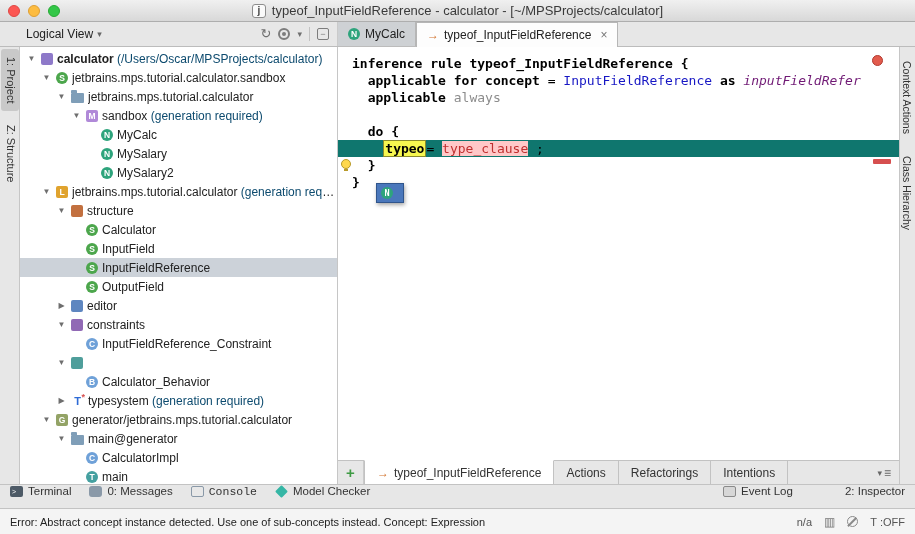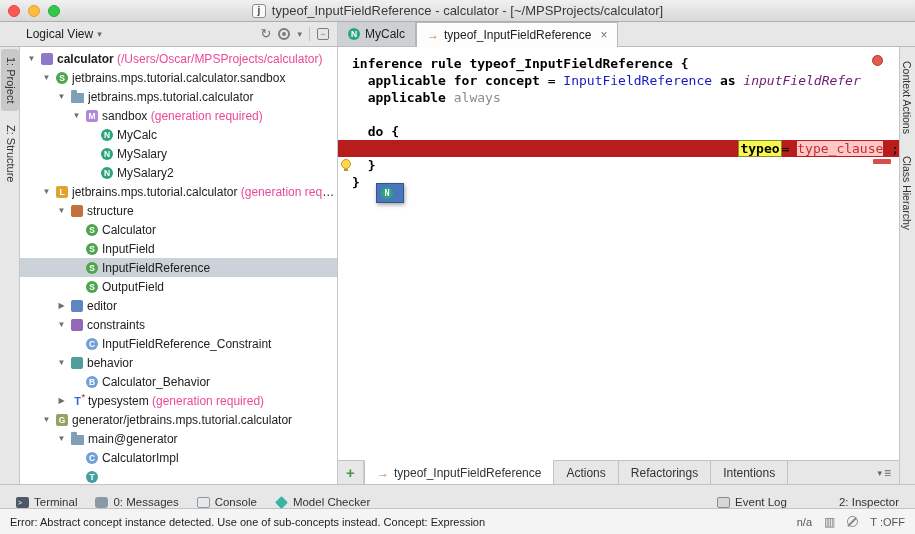"(/Users/Oscar/MPSProjects/calculator)" .tree-suffix { color: #ec4899 -> #0c4a6e }
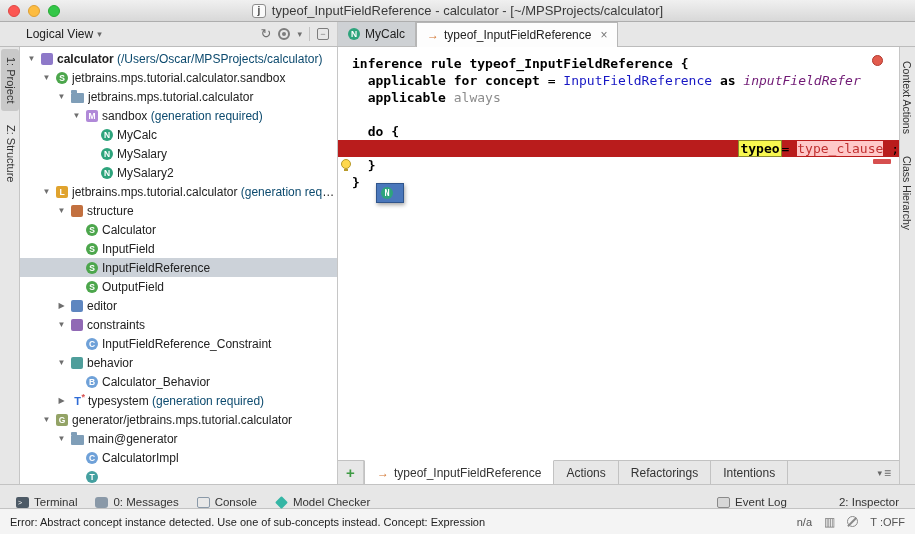"typeo = type_clause ;" .cl-current { background: #b91c1c -> #0f766e; text-align: right -> none }
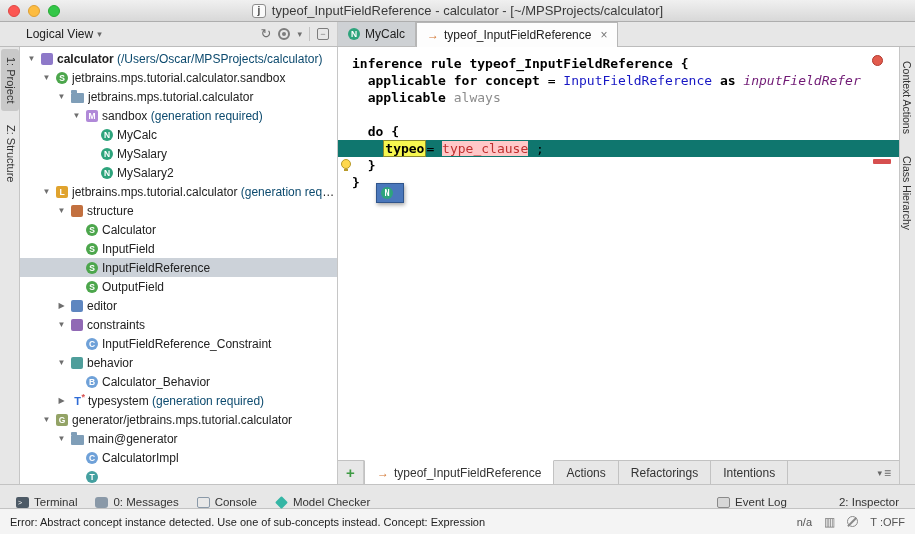"behavior" span.tree-text { html: <span><span>behavior</span></span> -> none }
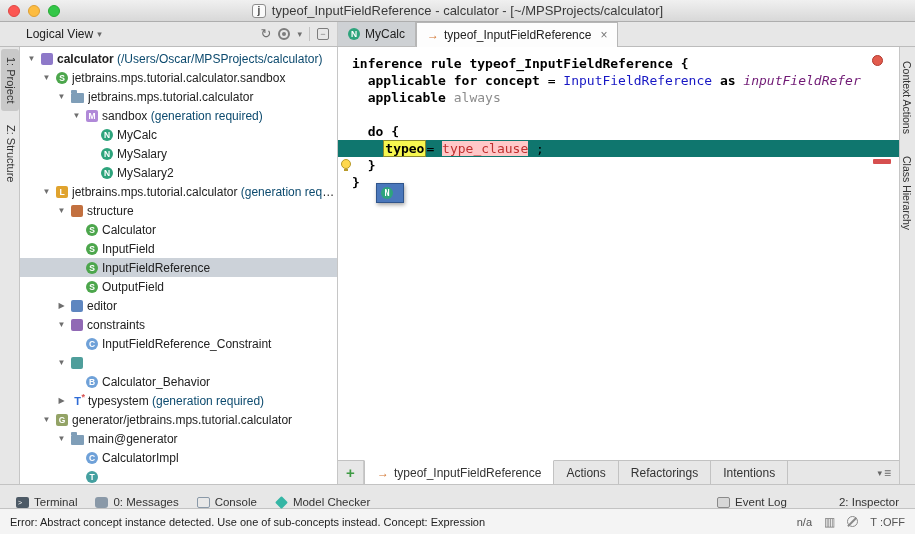"main" span.tree-text { html: none -> <span><span>main</span></span> }
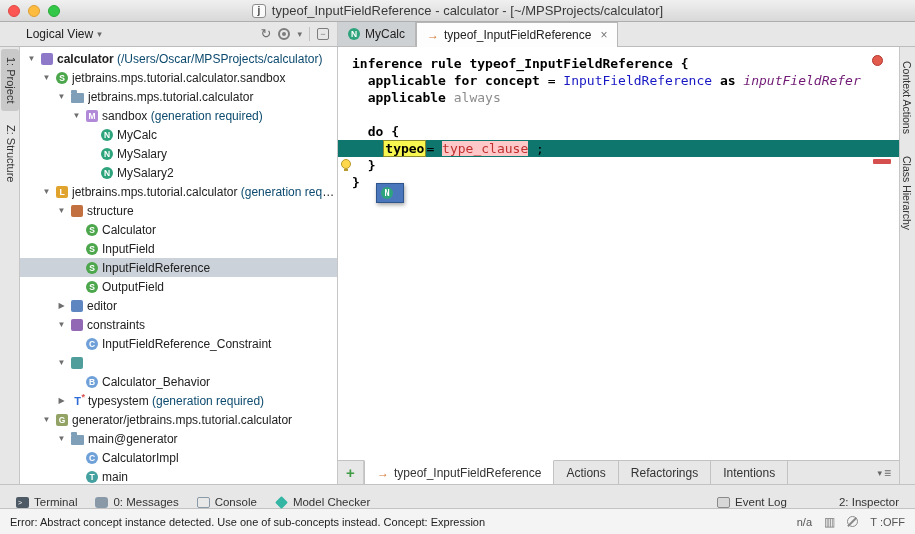"Terminal" .bottom-toolbar { align-items: flex-end -> flex-start; padding: 0 16px -> 0 10px }
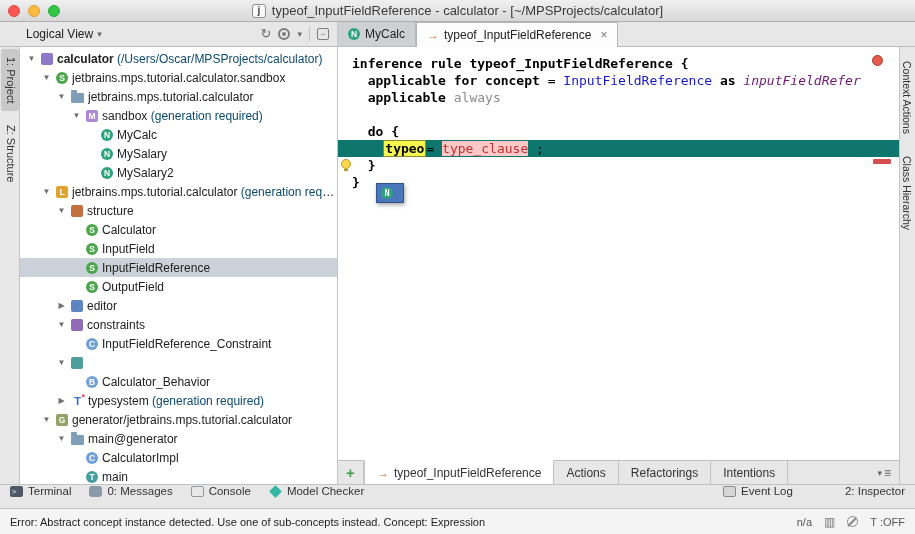"Console" div.bitem { font-family: none -> Liberation Mono, monospace }
